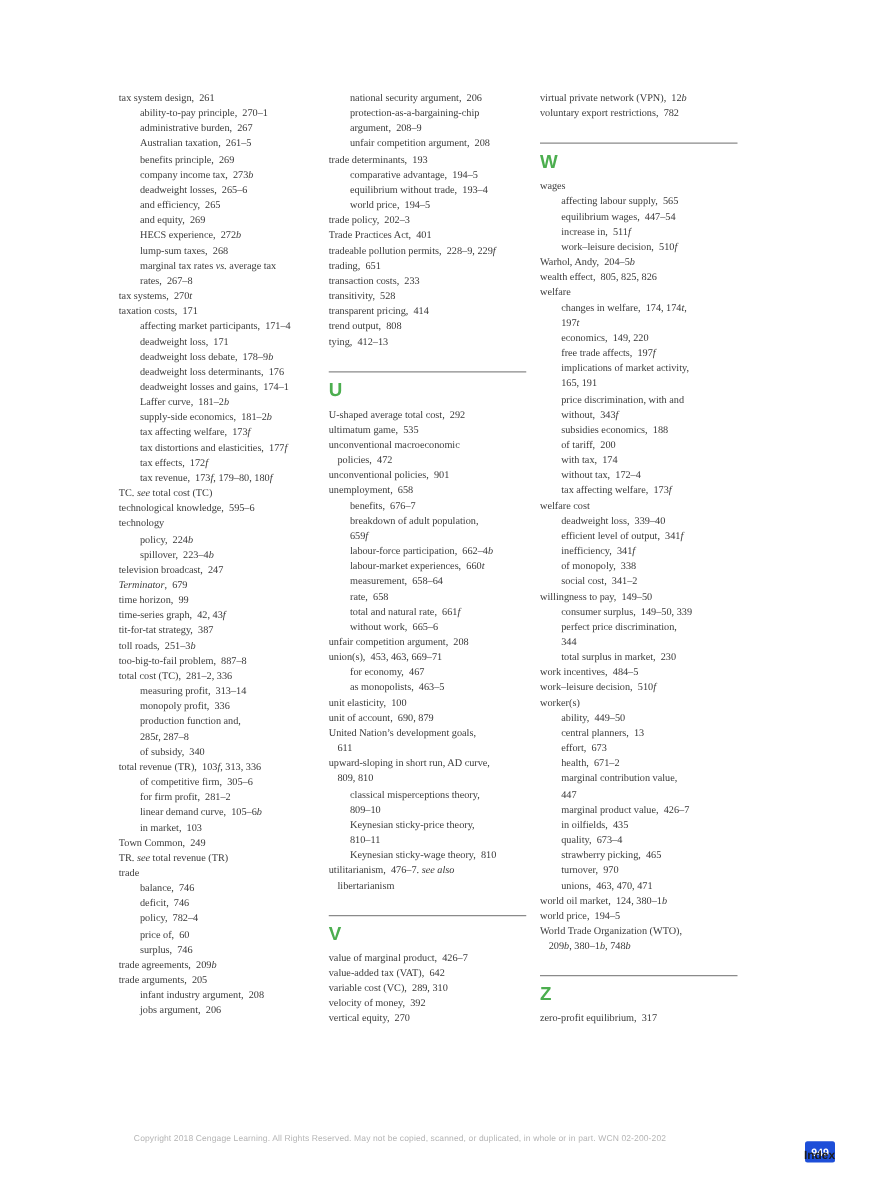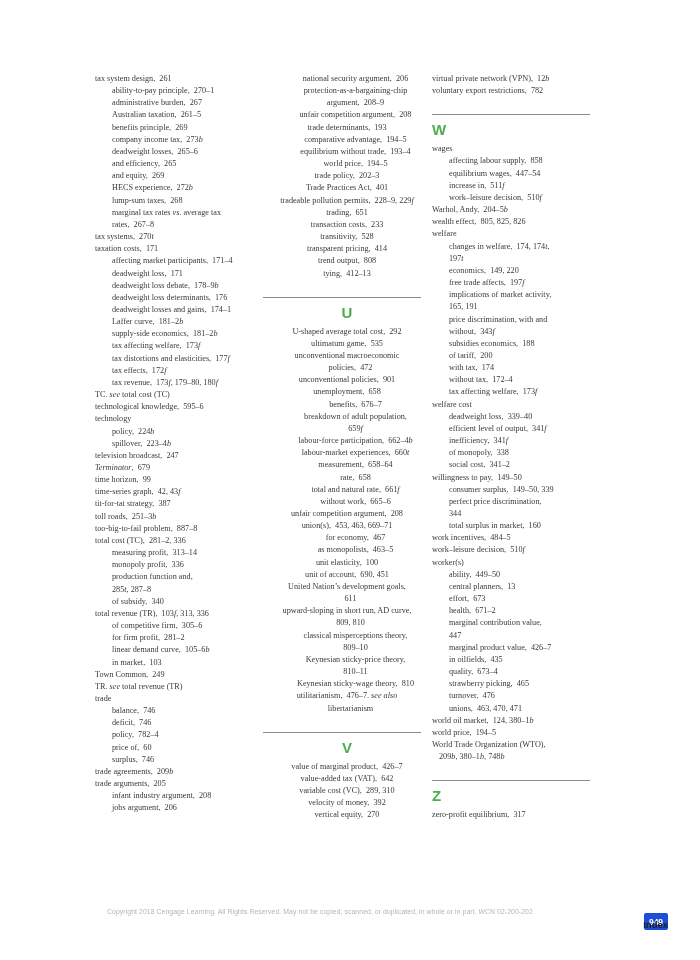"national security argument, 206" .col-2 { text-align: center -> none }
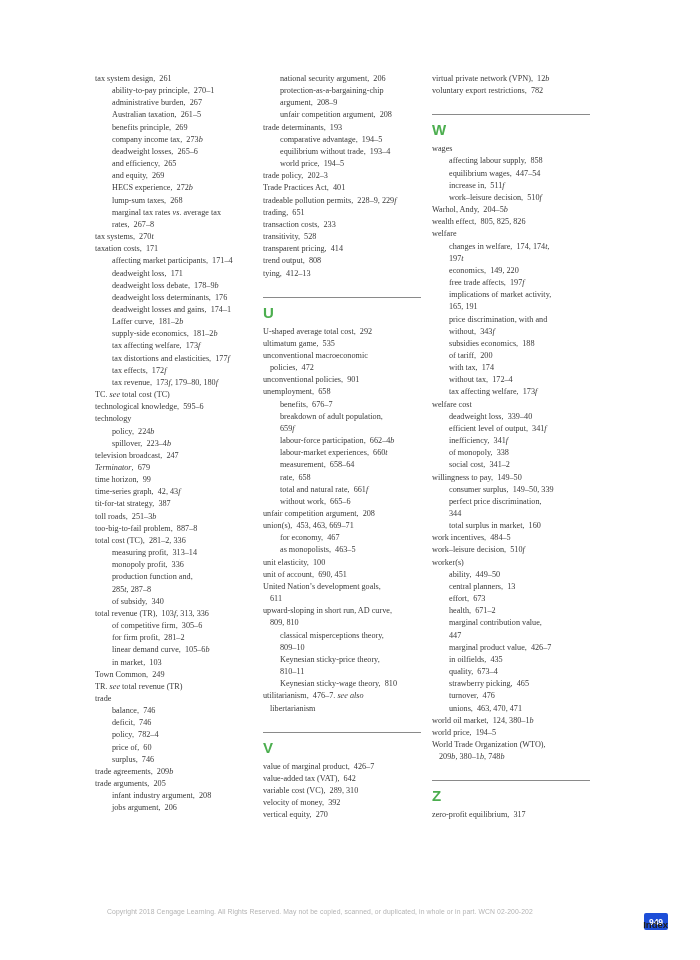"affecting labour supply, 858" div.line { text: 858 -> 565 }
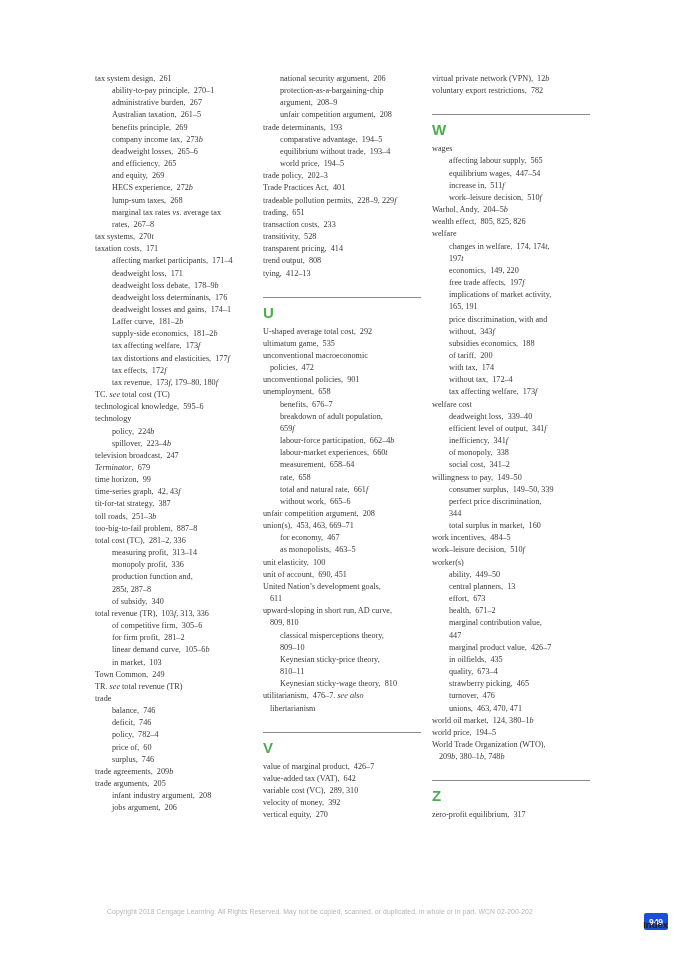"total surplus in market, 160" div.line { text: 160 -> 230 }
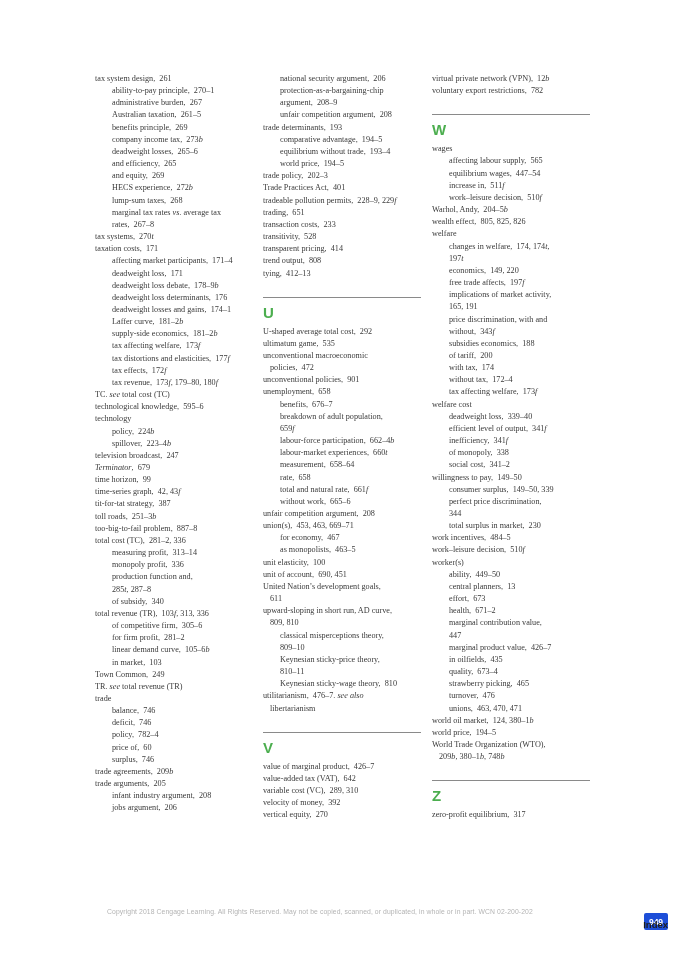"unit of account, 690, 451" div.line { text: 451 -> 879 }
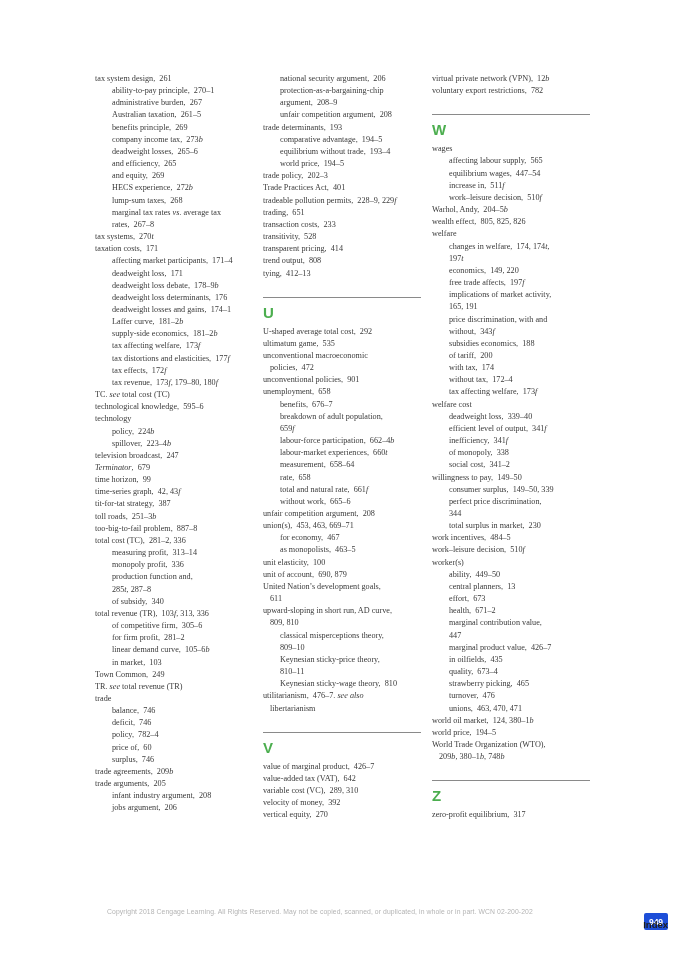"turnover, 476" div.line { text: 476 -> 970 }
